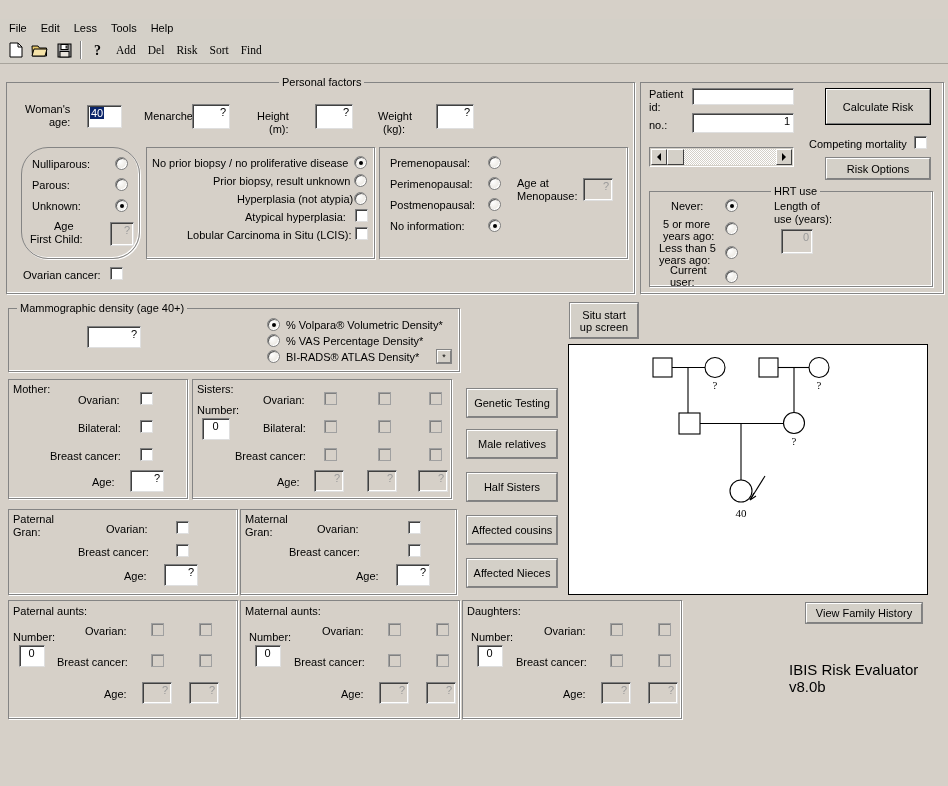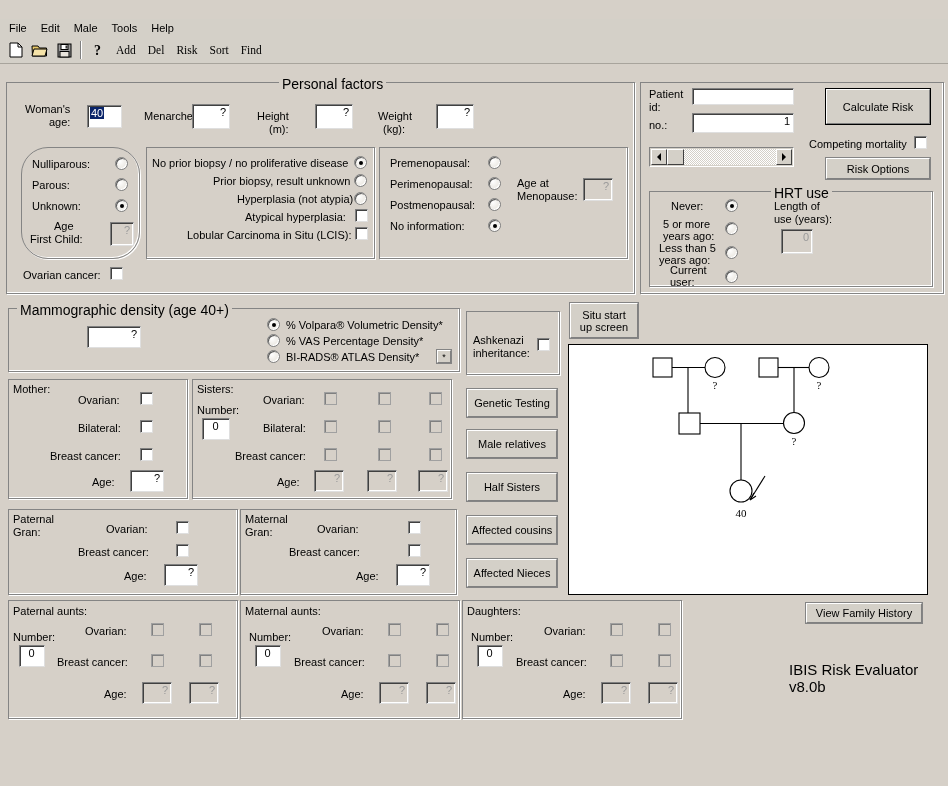"Male" div.menu-item { text: Male -> Less }
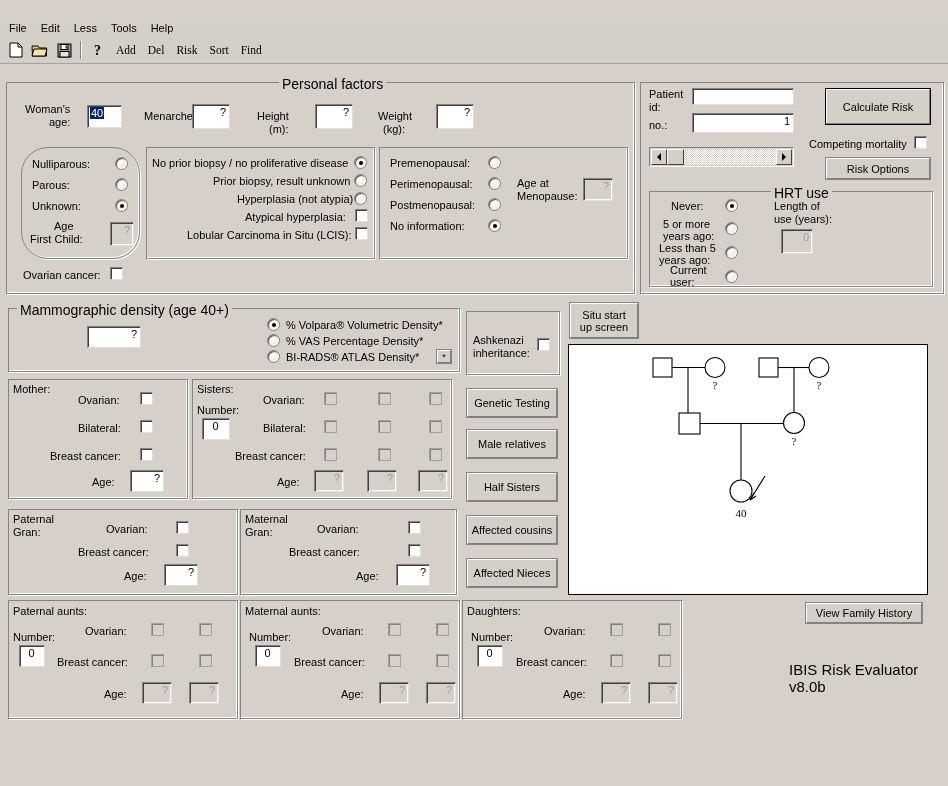"Personal factors" .gb-title { font-size: 14px -> 11px }
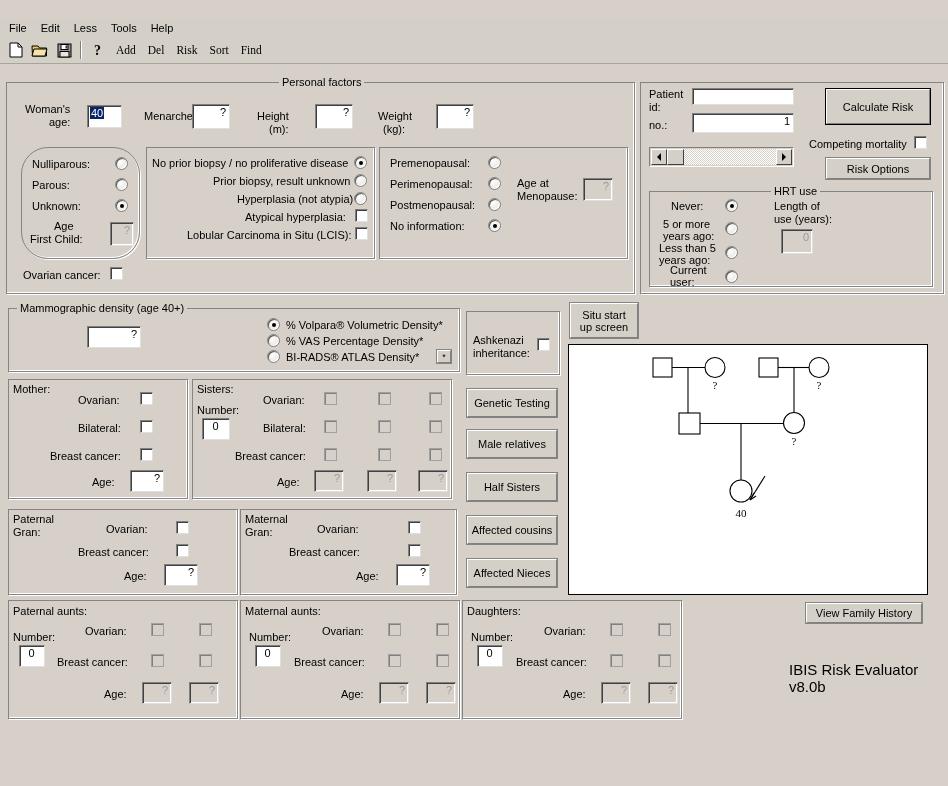"Ashkenazi" div.gb { html: <div> <div>Ashkenazi</div> <div>inheritance:</div> <div></div> </div> -> none }
